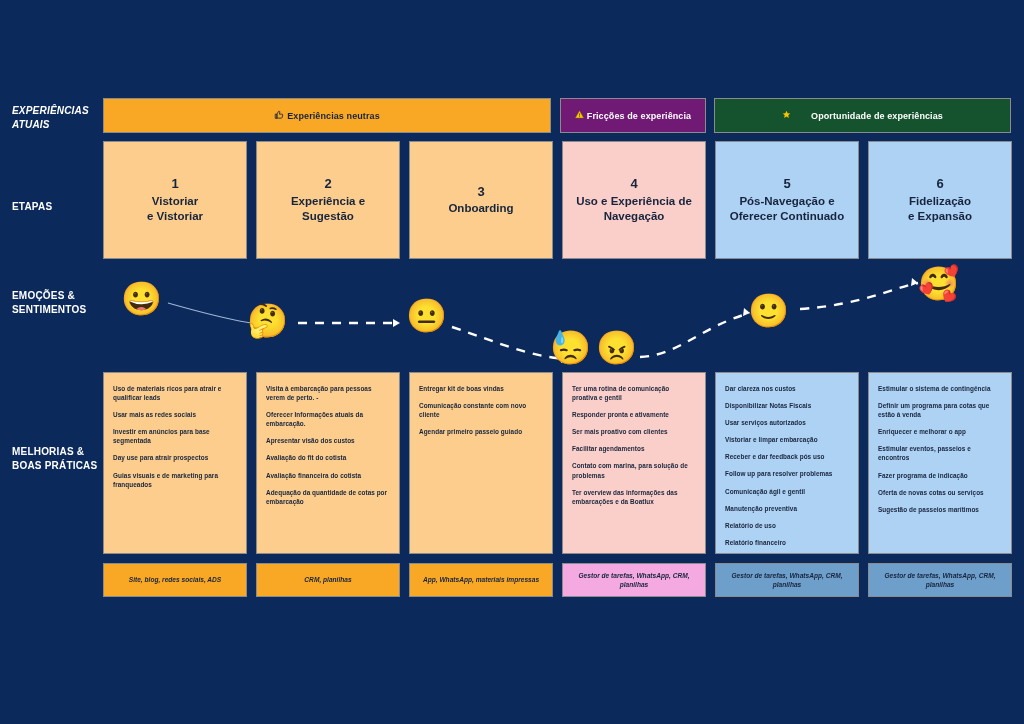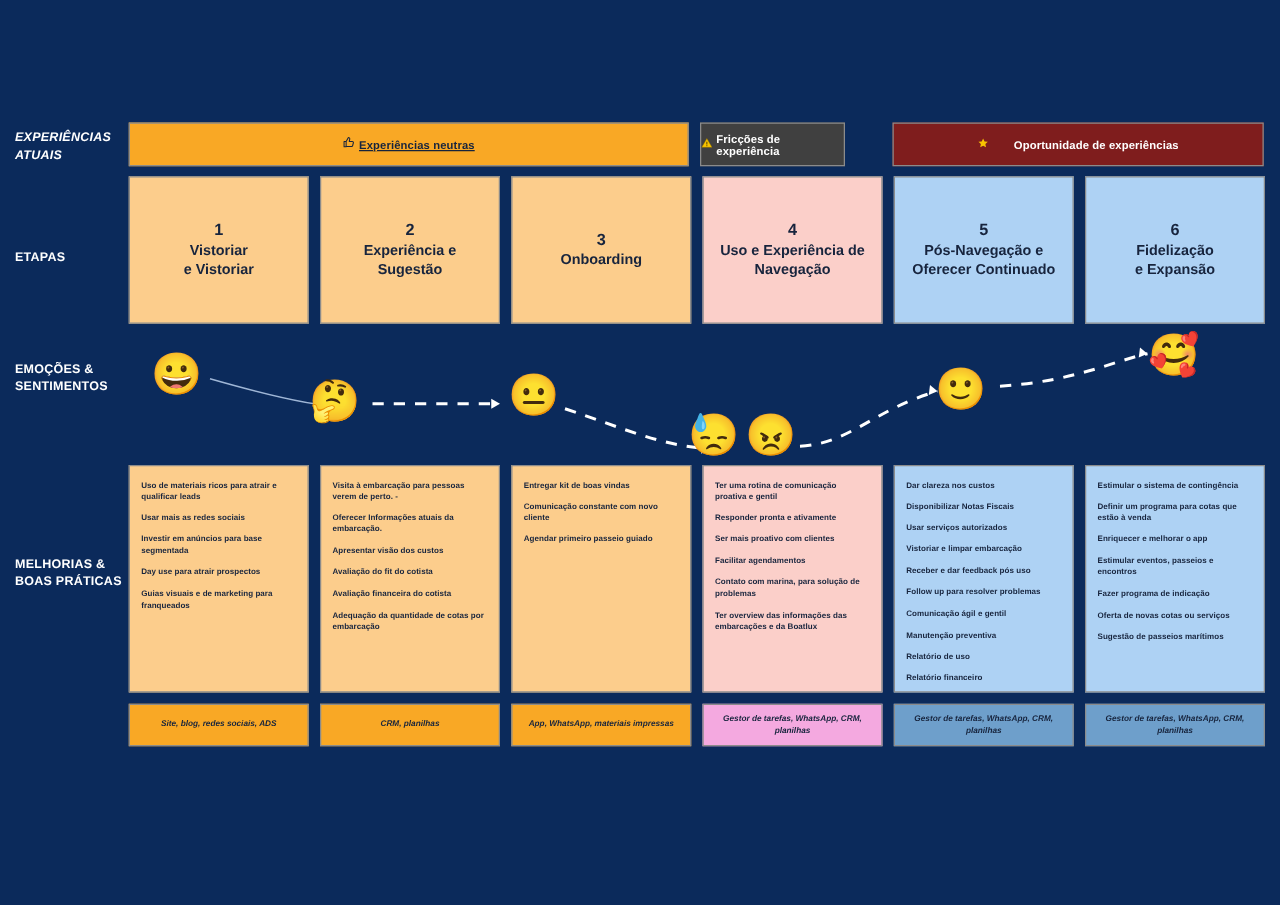"Experiências neutras" .expbar.neutra { text-decoration: underline -> none }
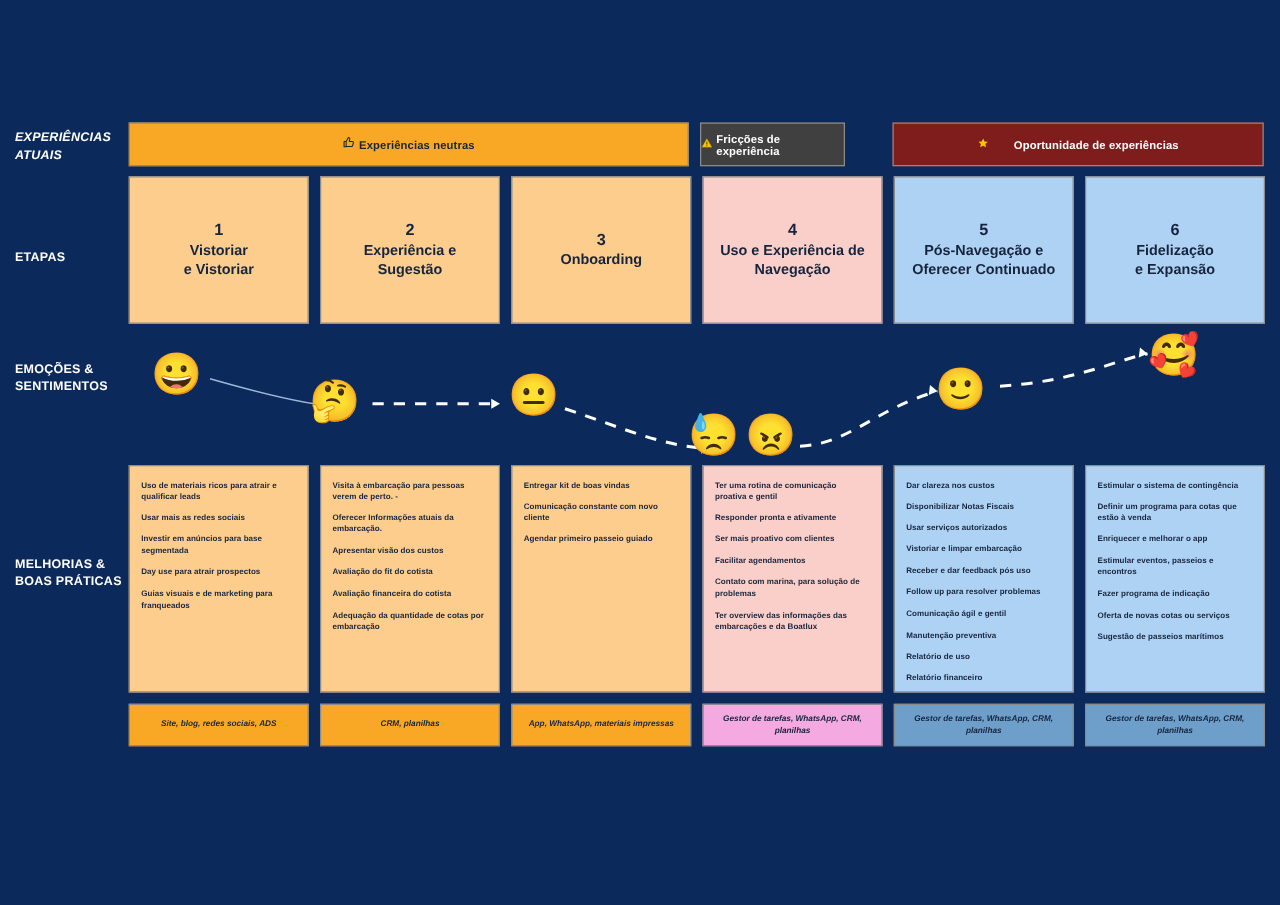"Fricções de experiência" .expbar.friccao { background: #404040 -> #701a75; width: 116px -> 146px }
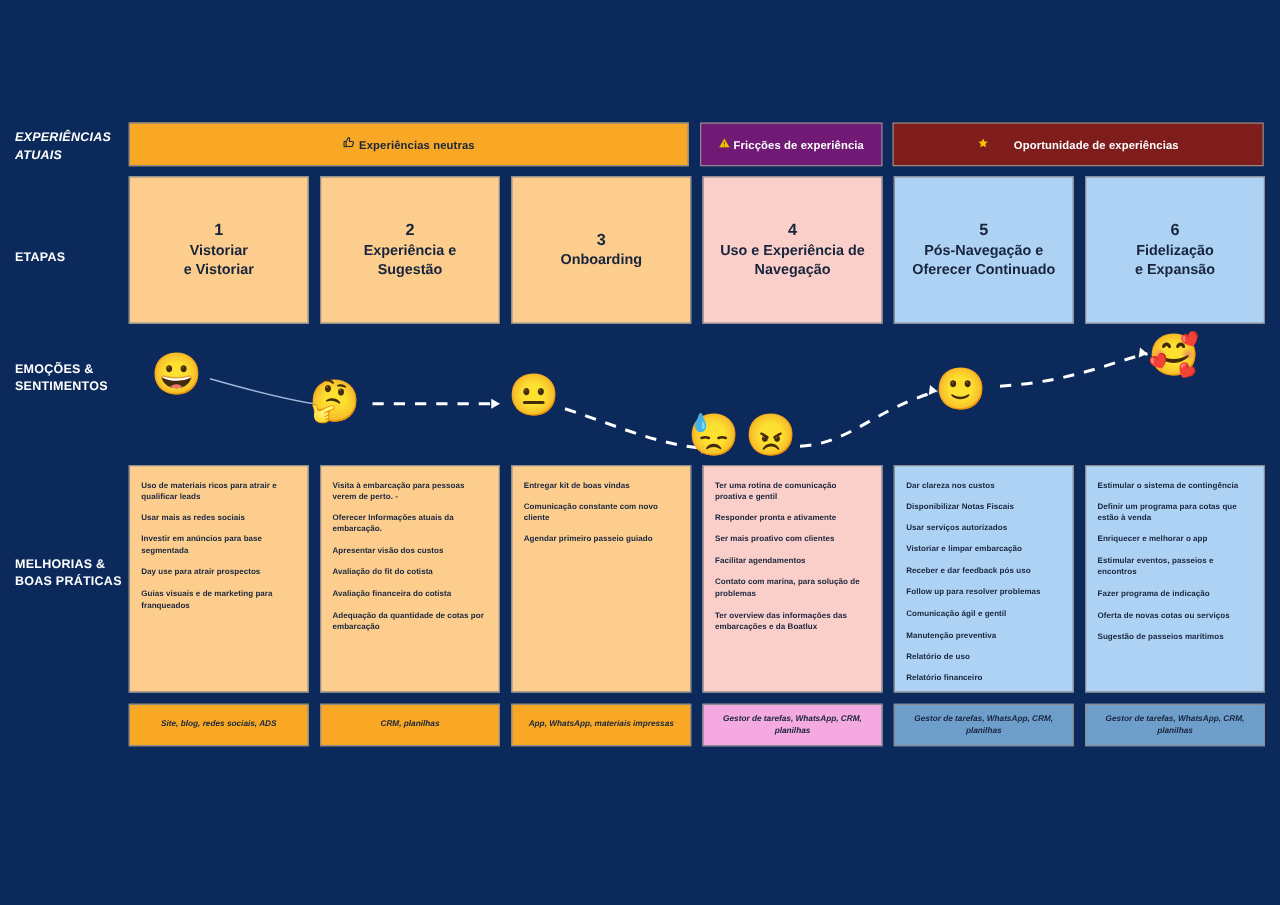"Oportunidade de experiências" .expbar.oport { background: #7f1d1d -> #14532d }
